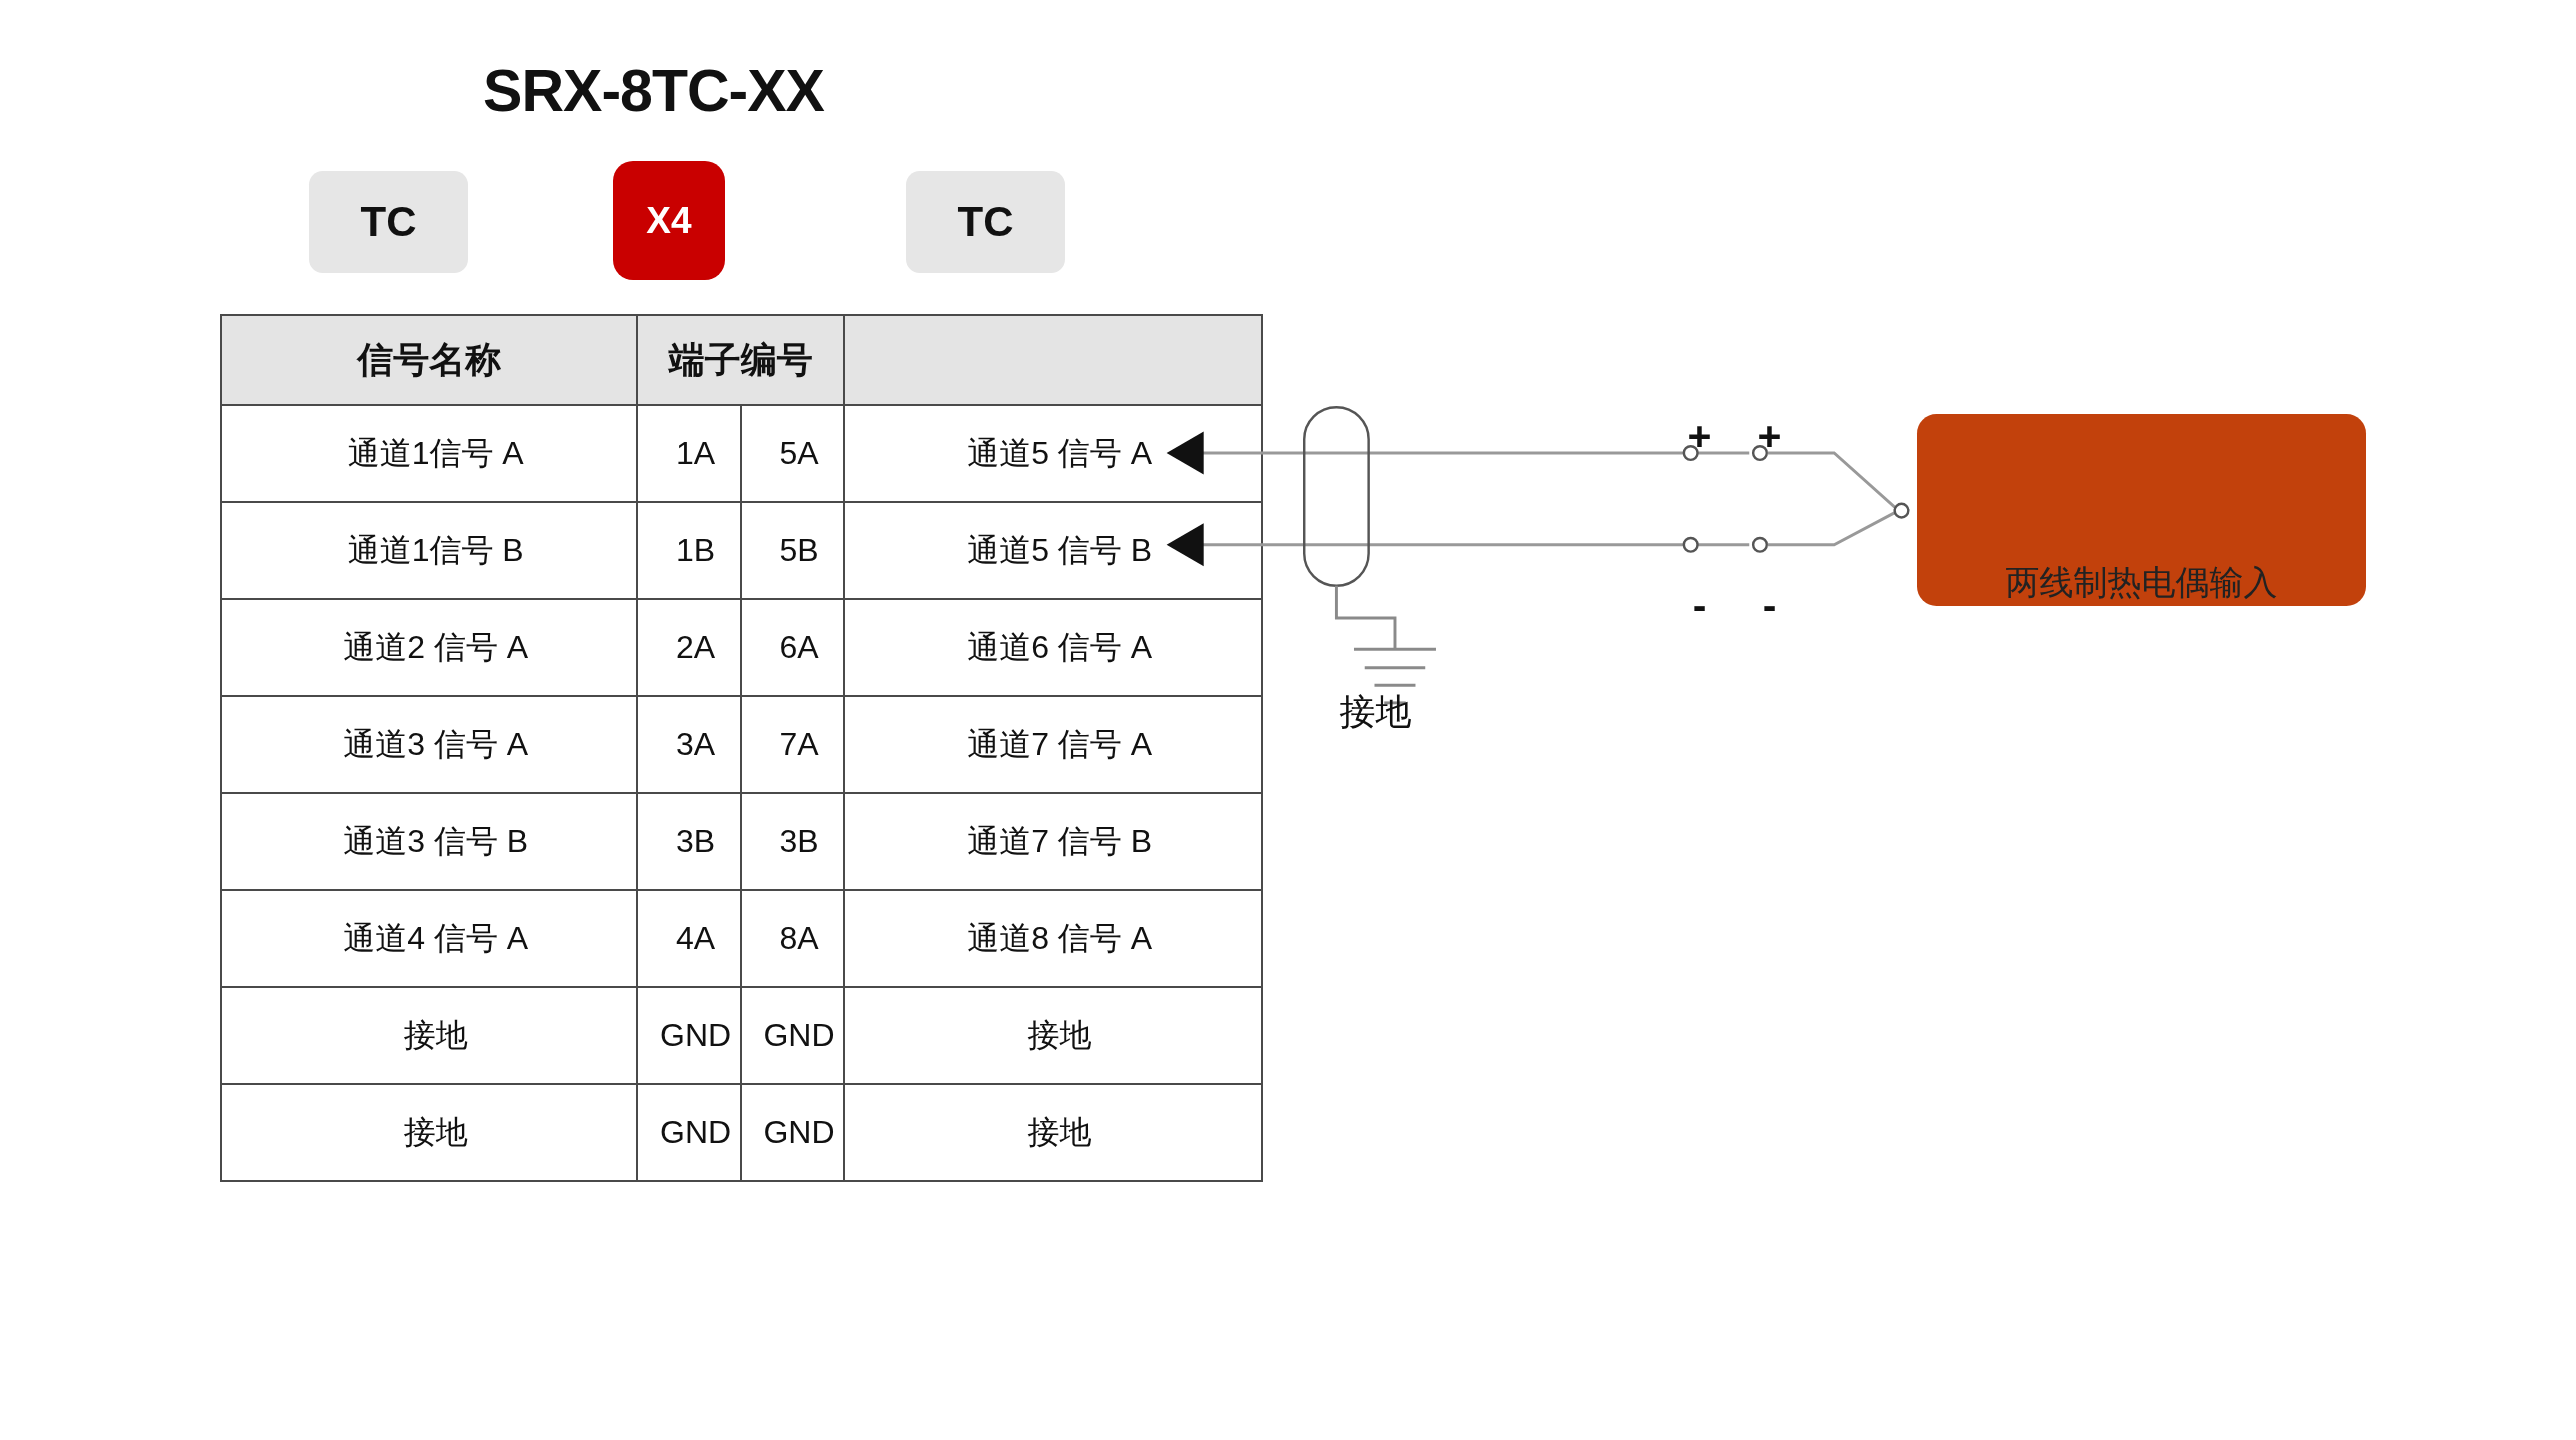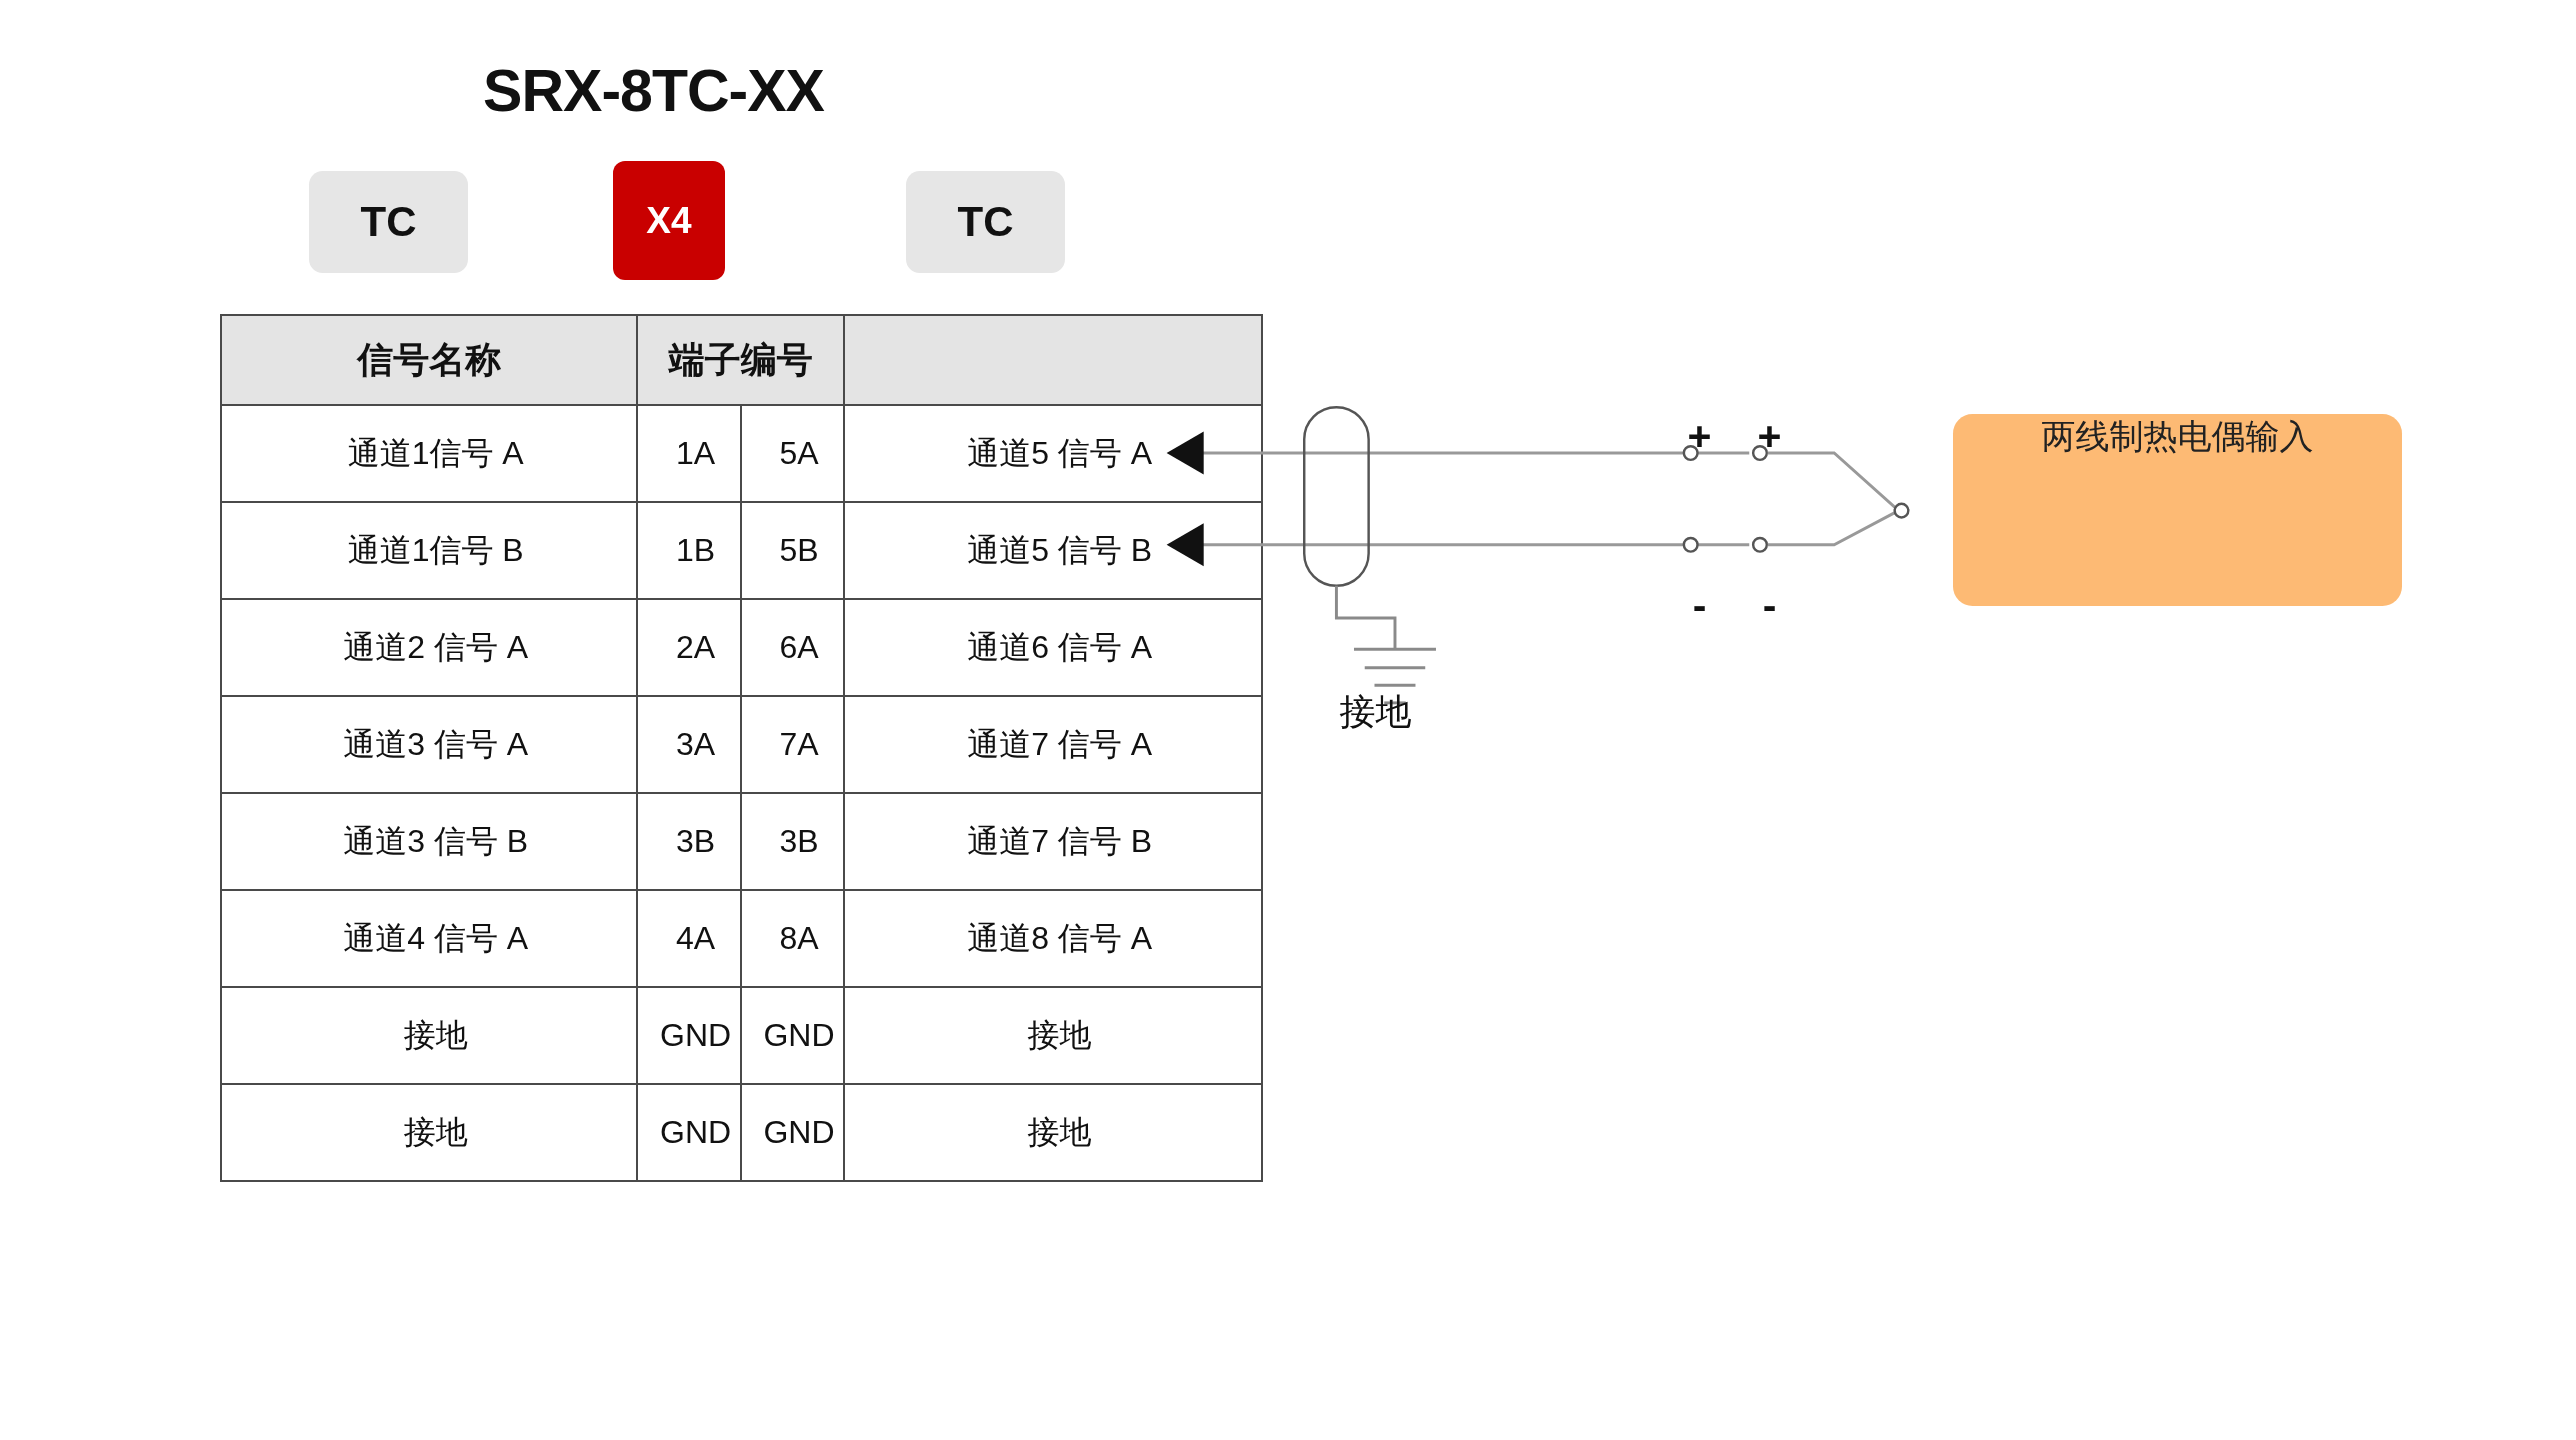"X4" .badge-x4 { border-radius: 12px -> 20px }
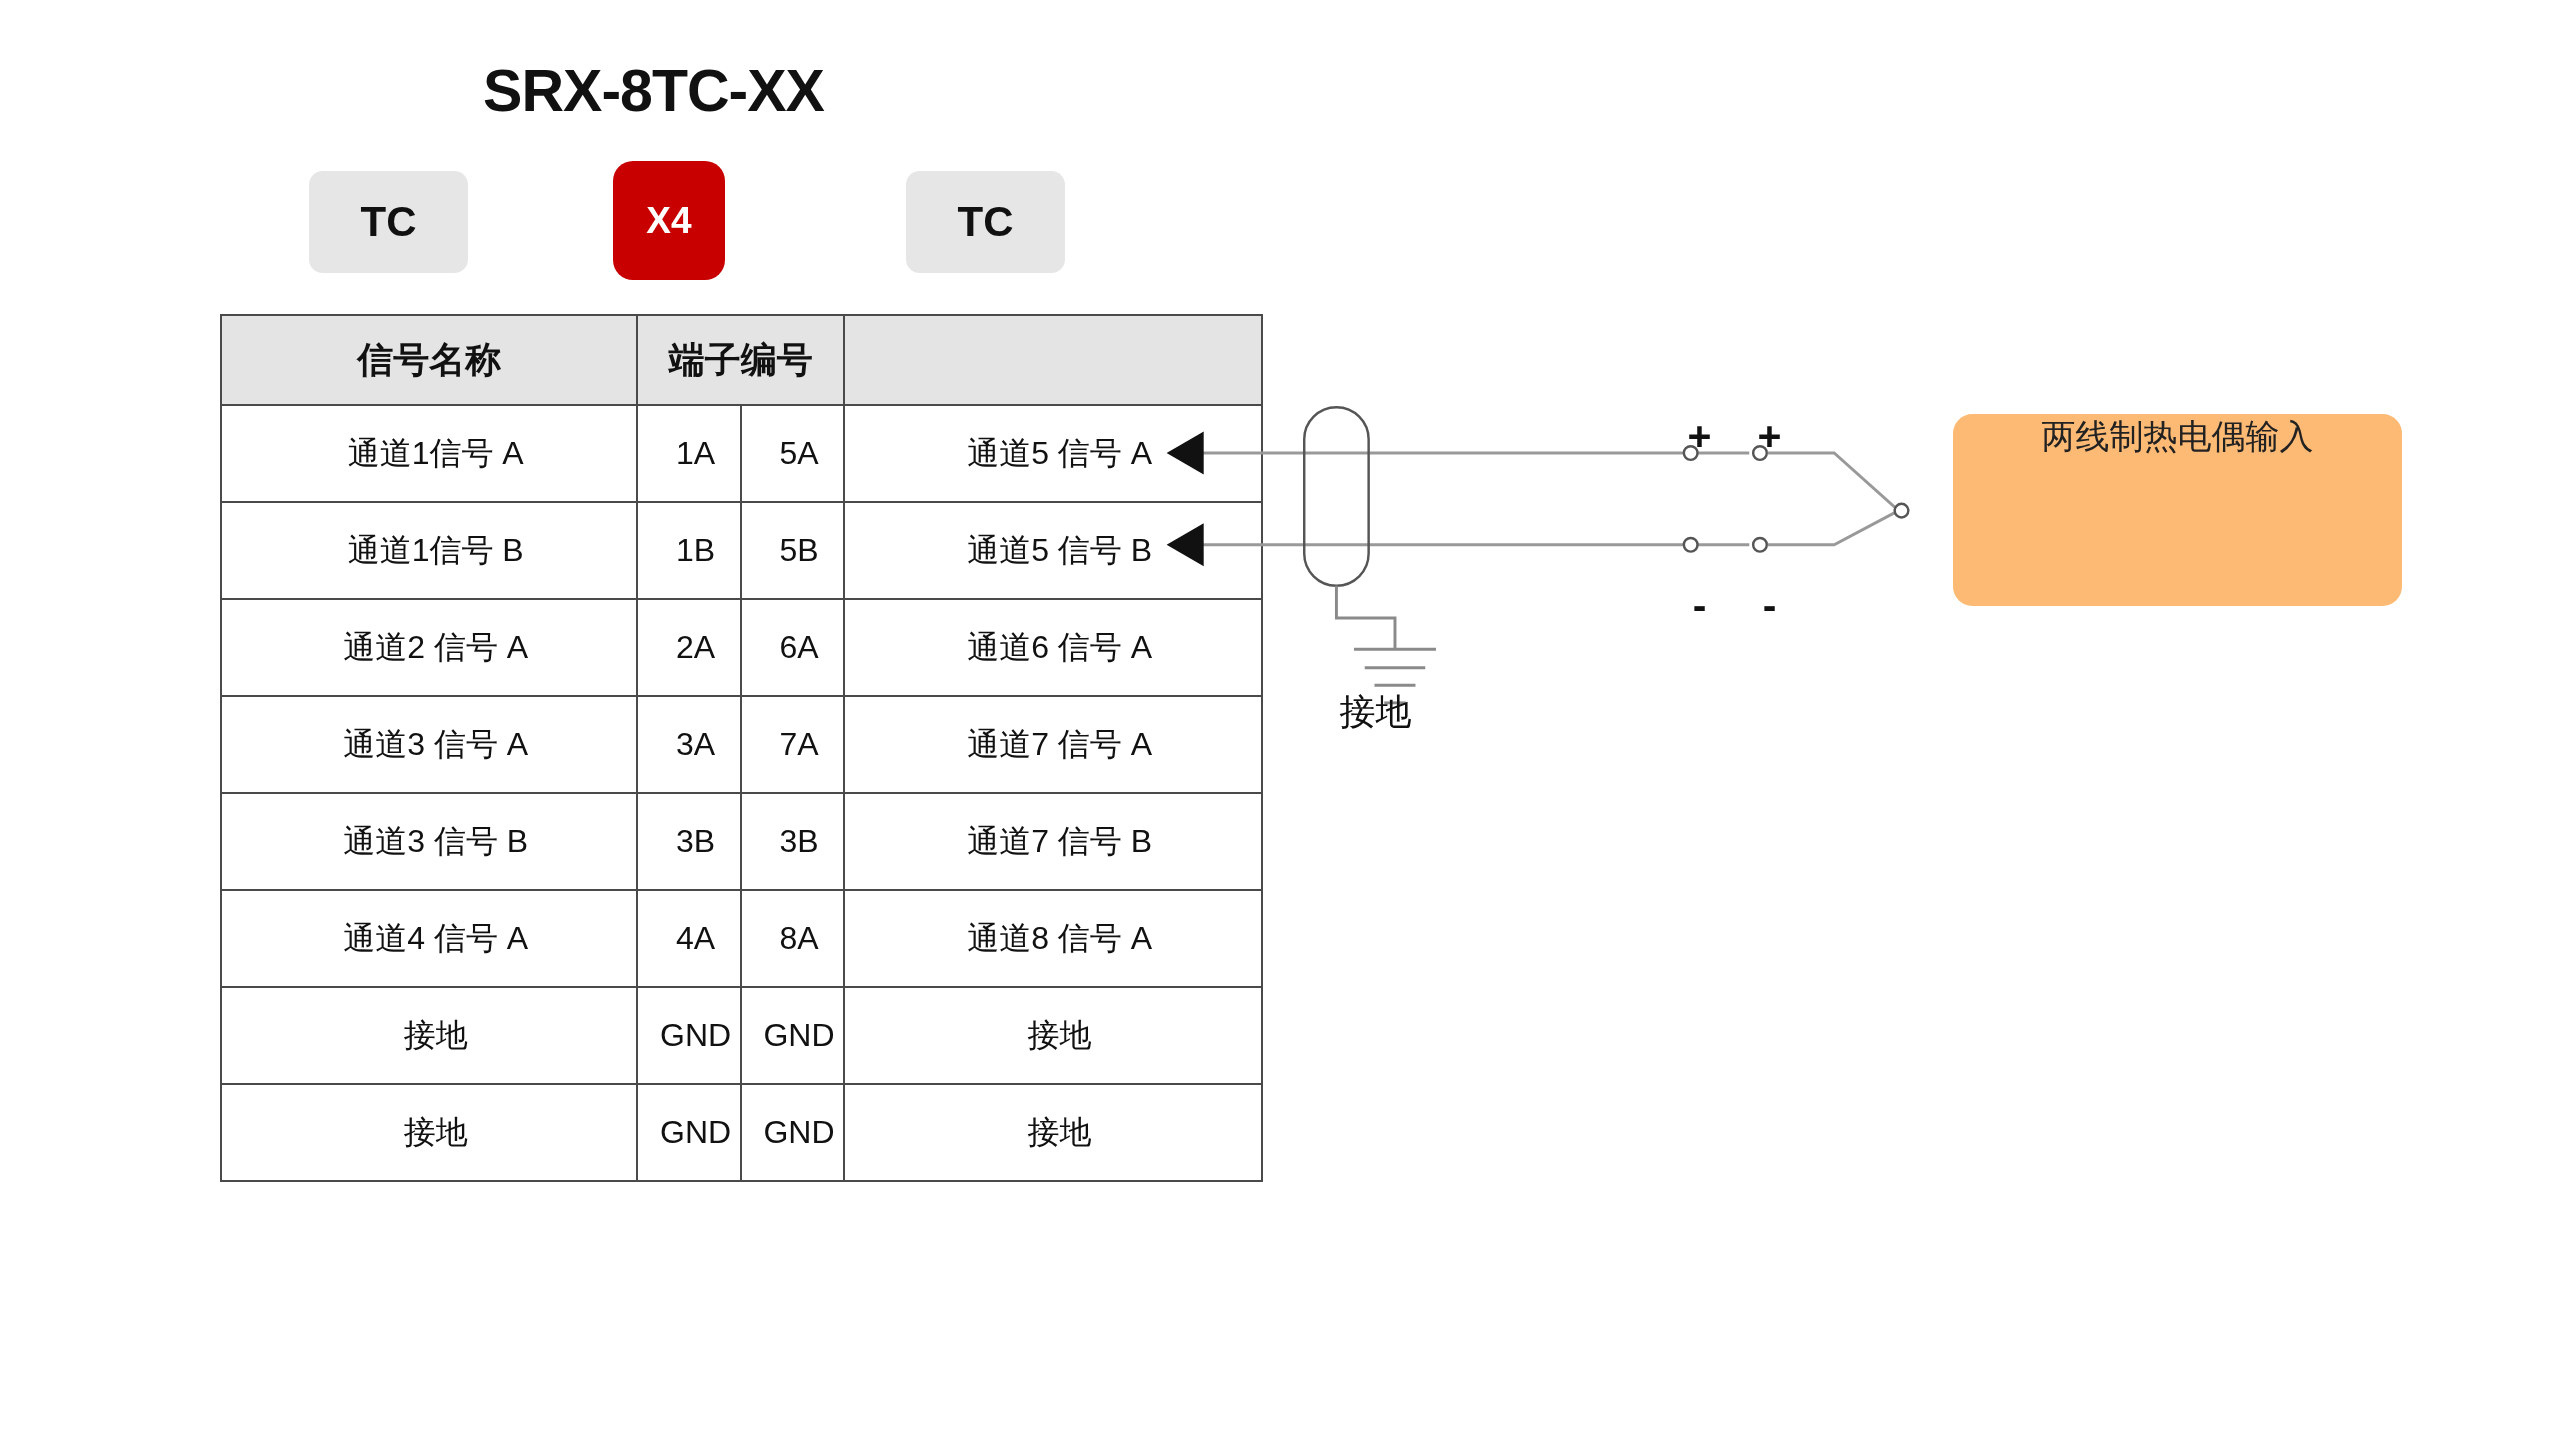"两线制热电偶输入" #input-box { align-items: flex-start -> flex-end; background: #fdba74 -> #c2410c; margin-left: 36px -> none }
